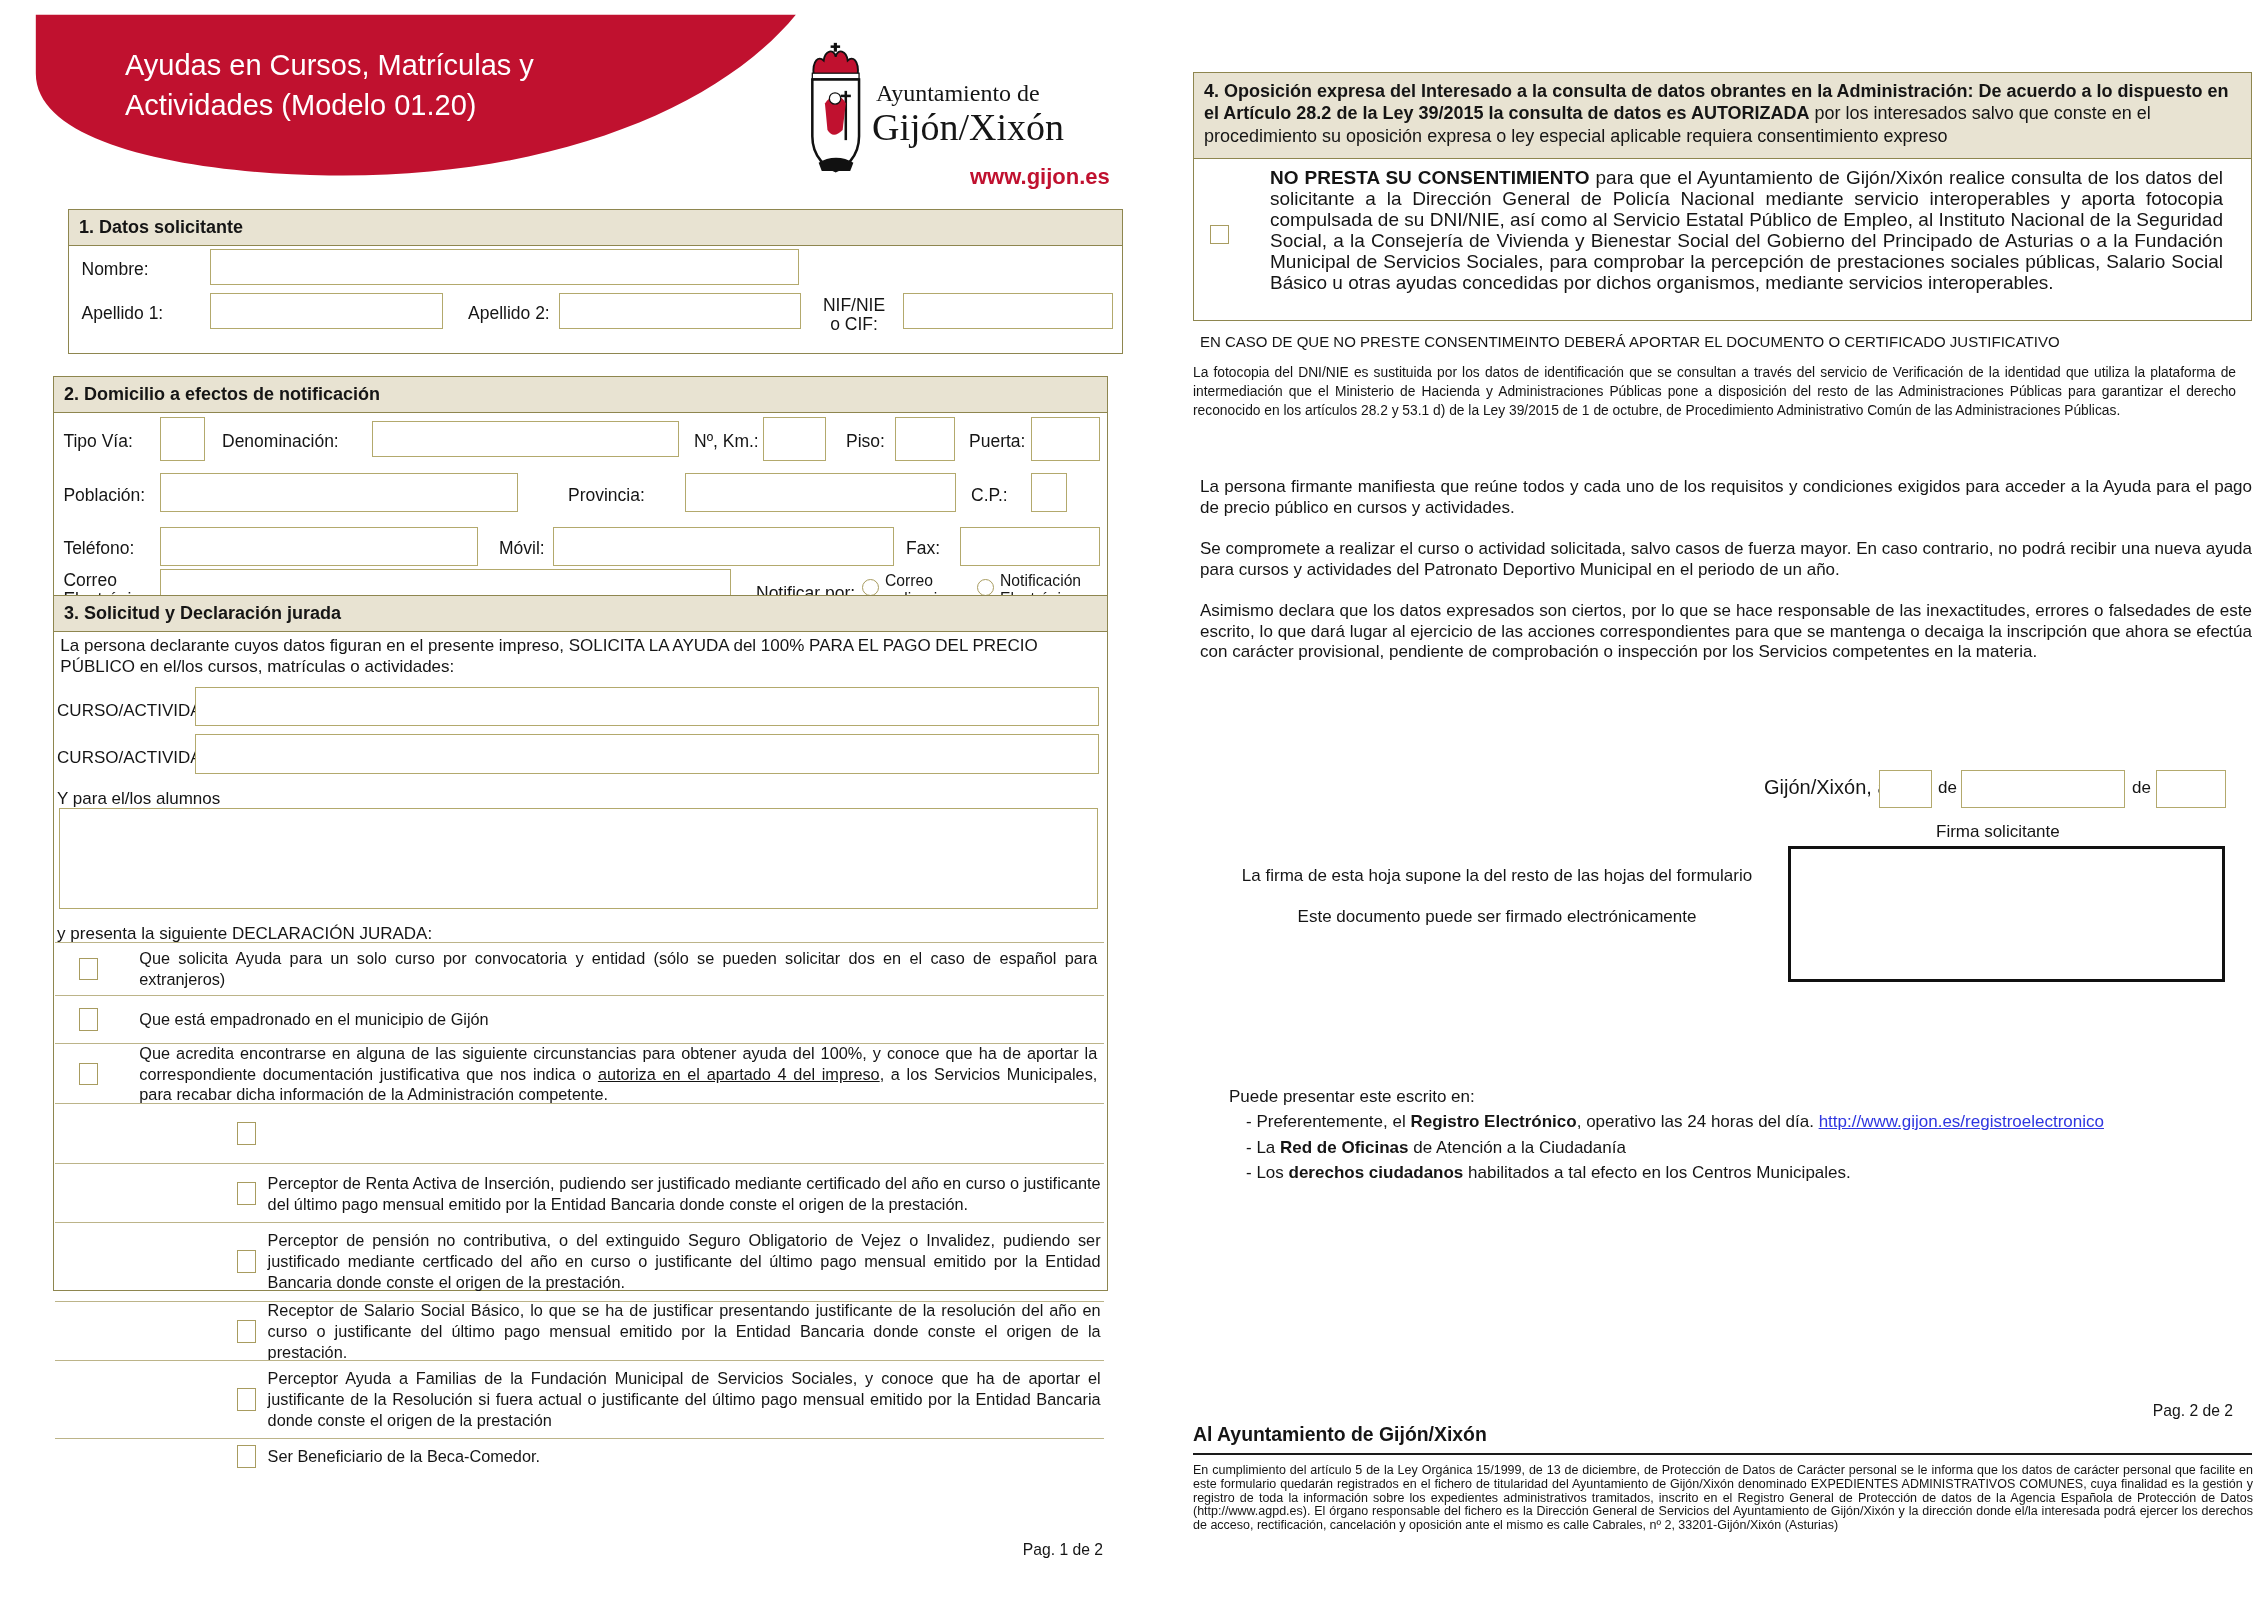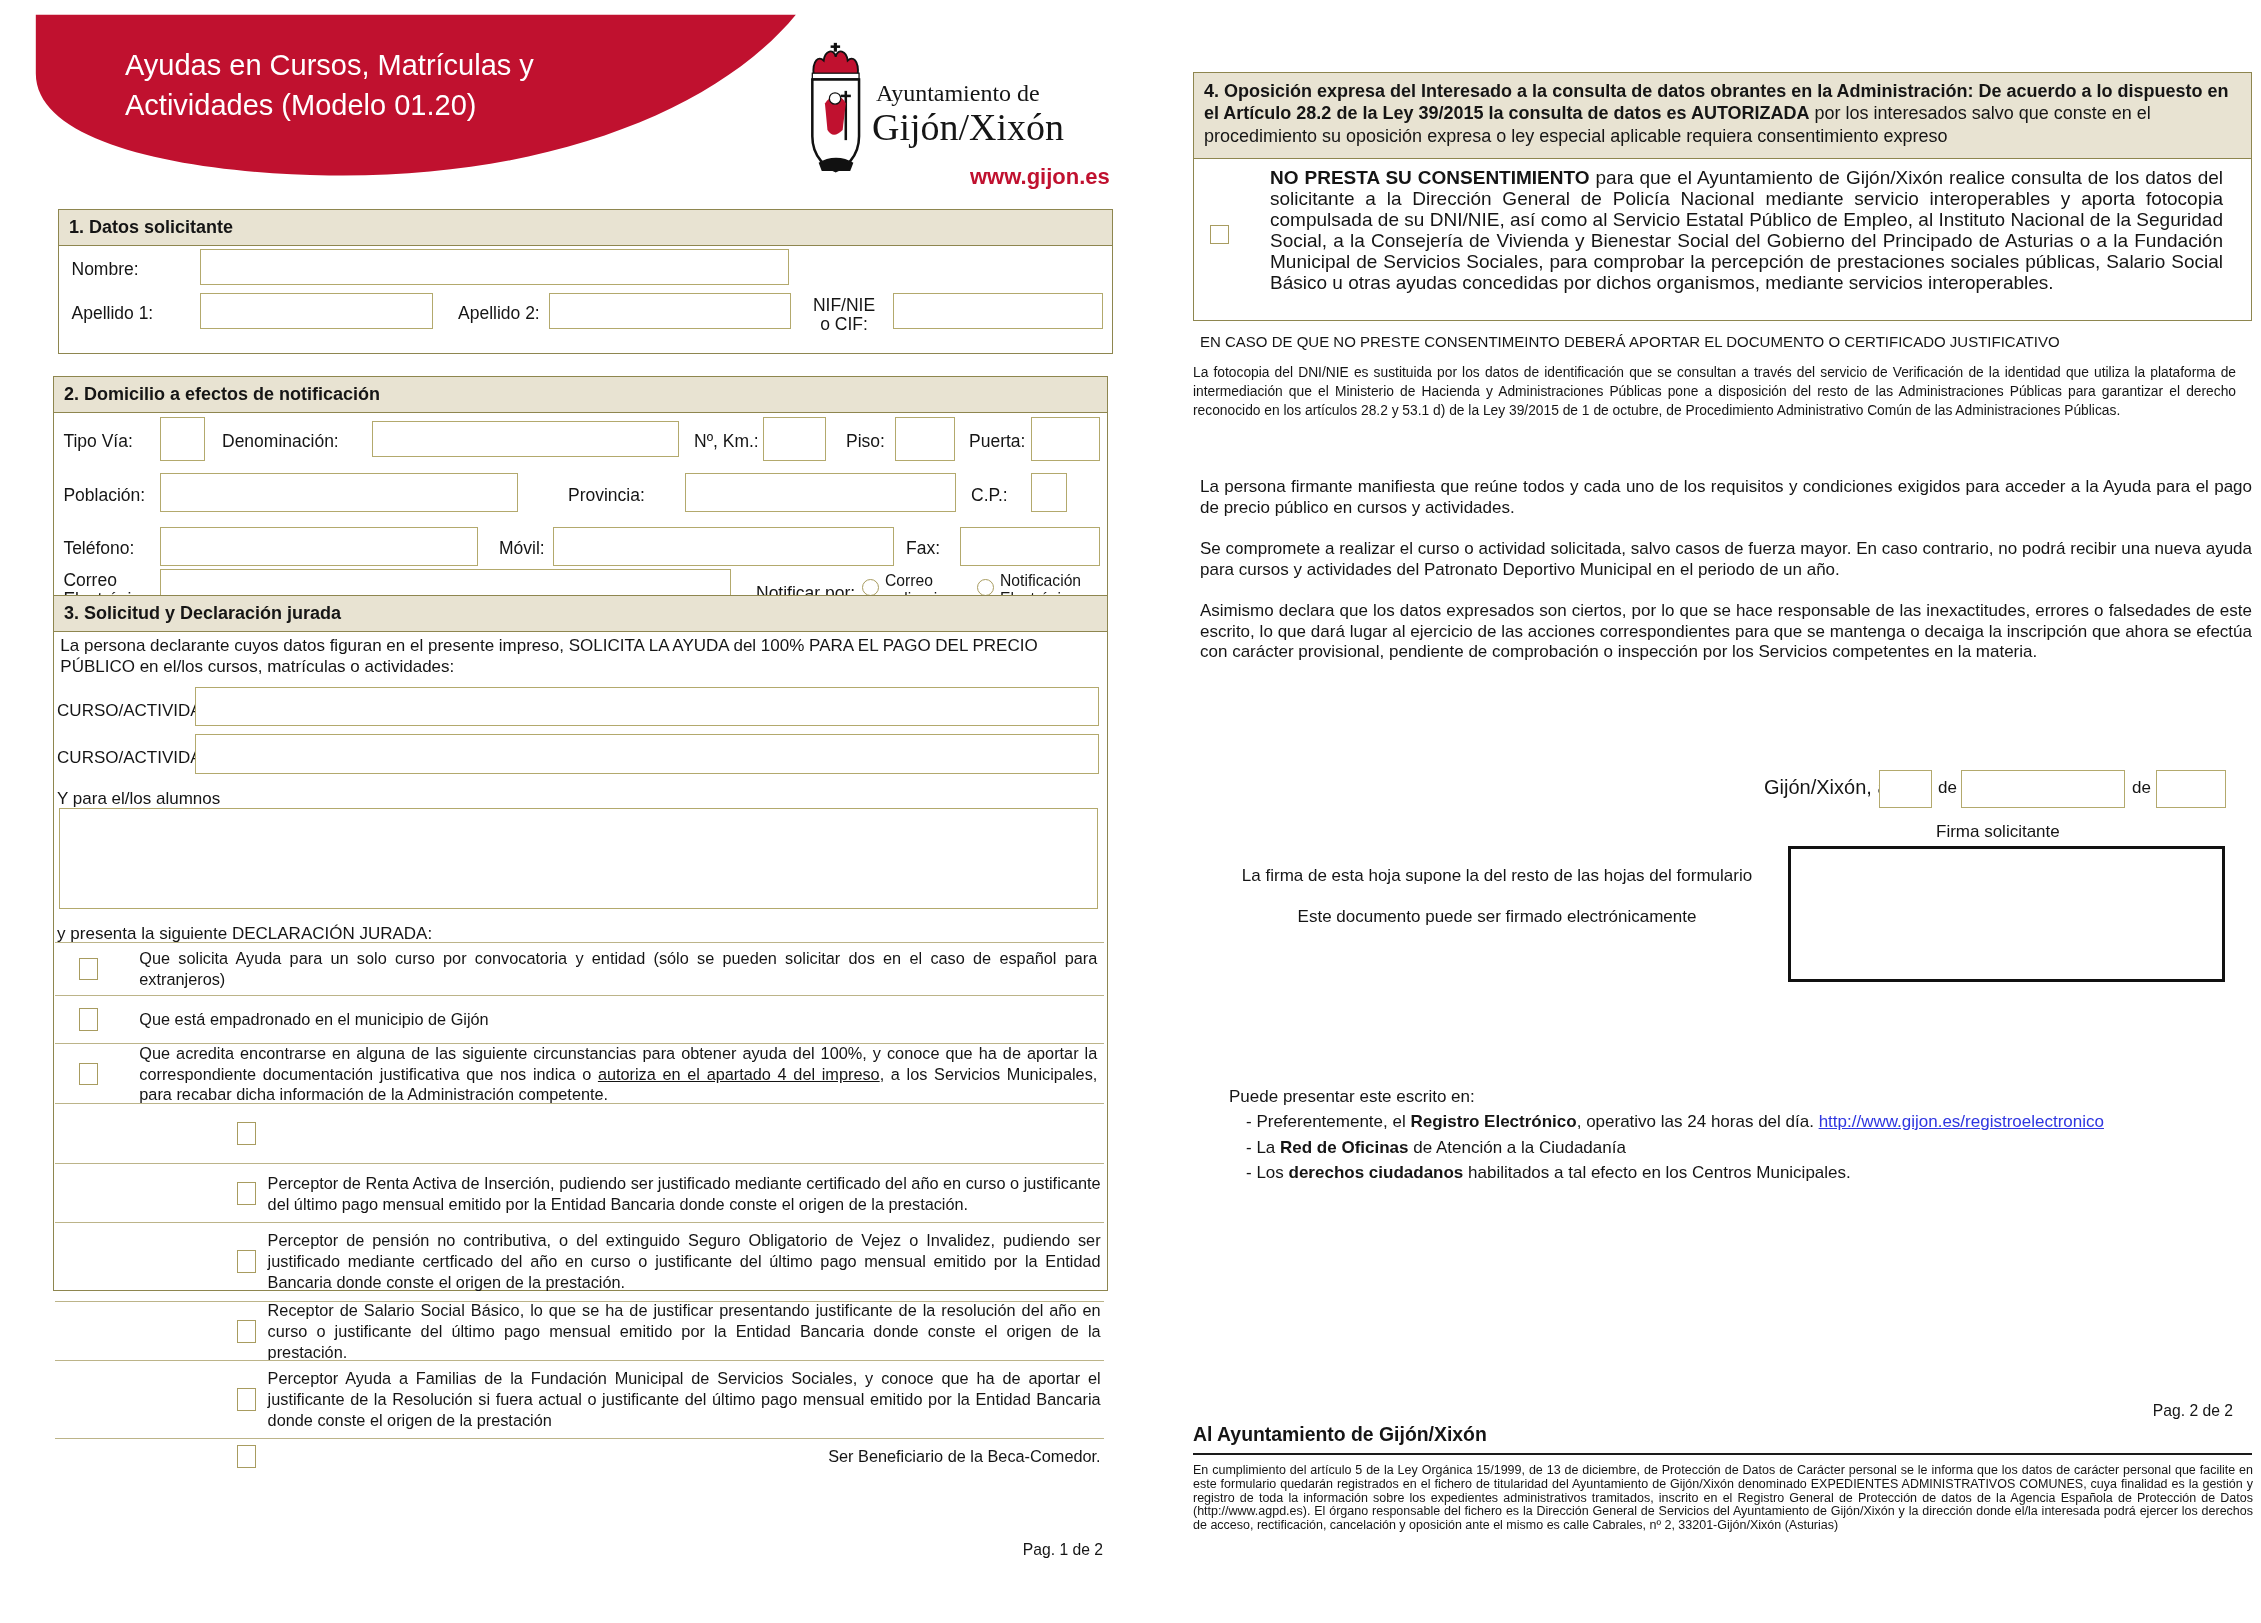"1. Datos solicitante" div.sec { left: 58px -> 68px }
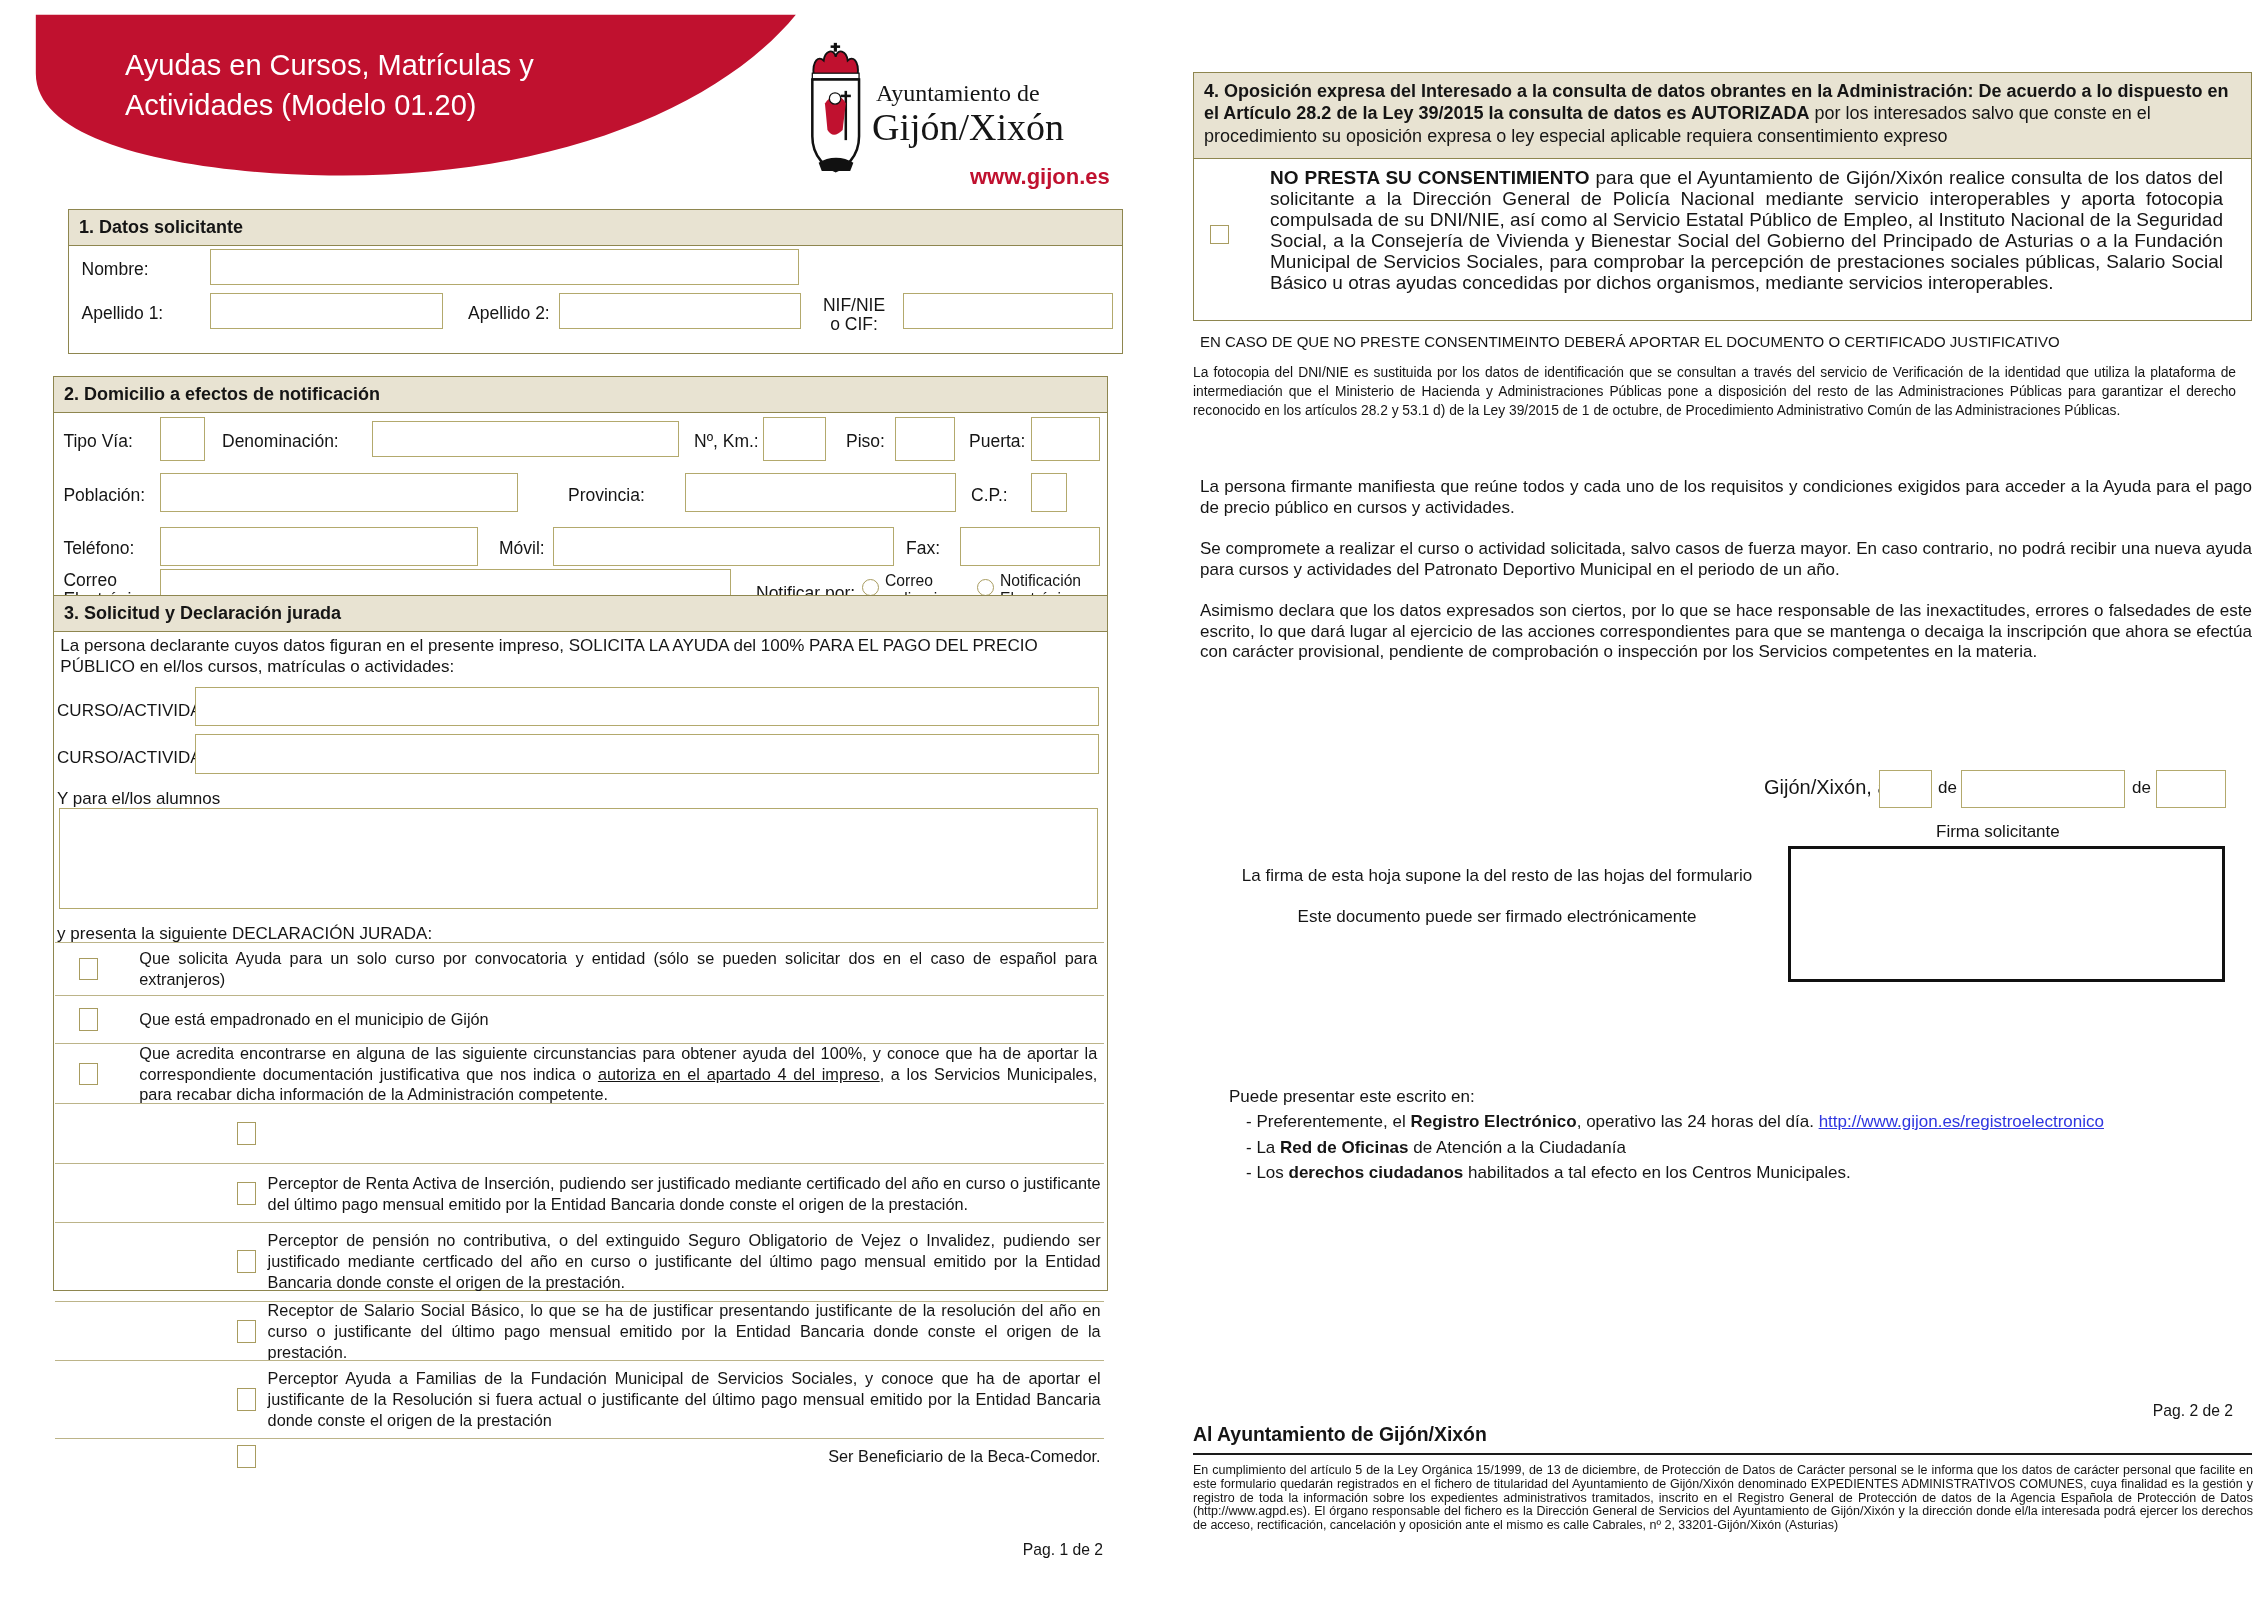"Ser Beneficiario de la Beca-Comedor." div.dtext { text-align: right -> left }
